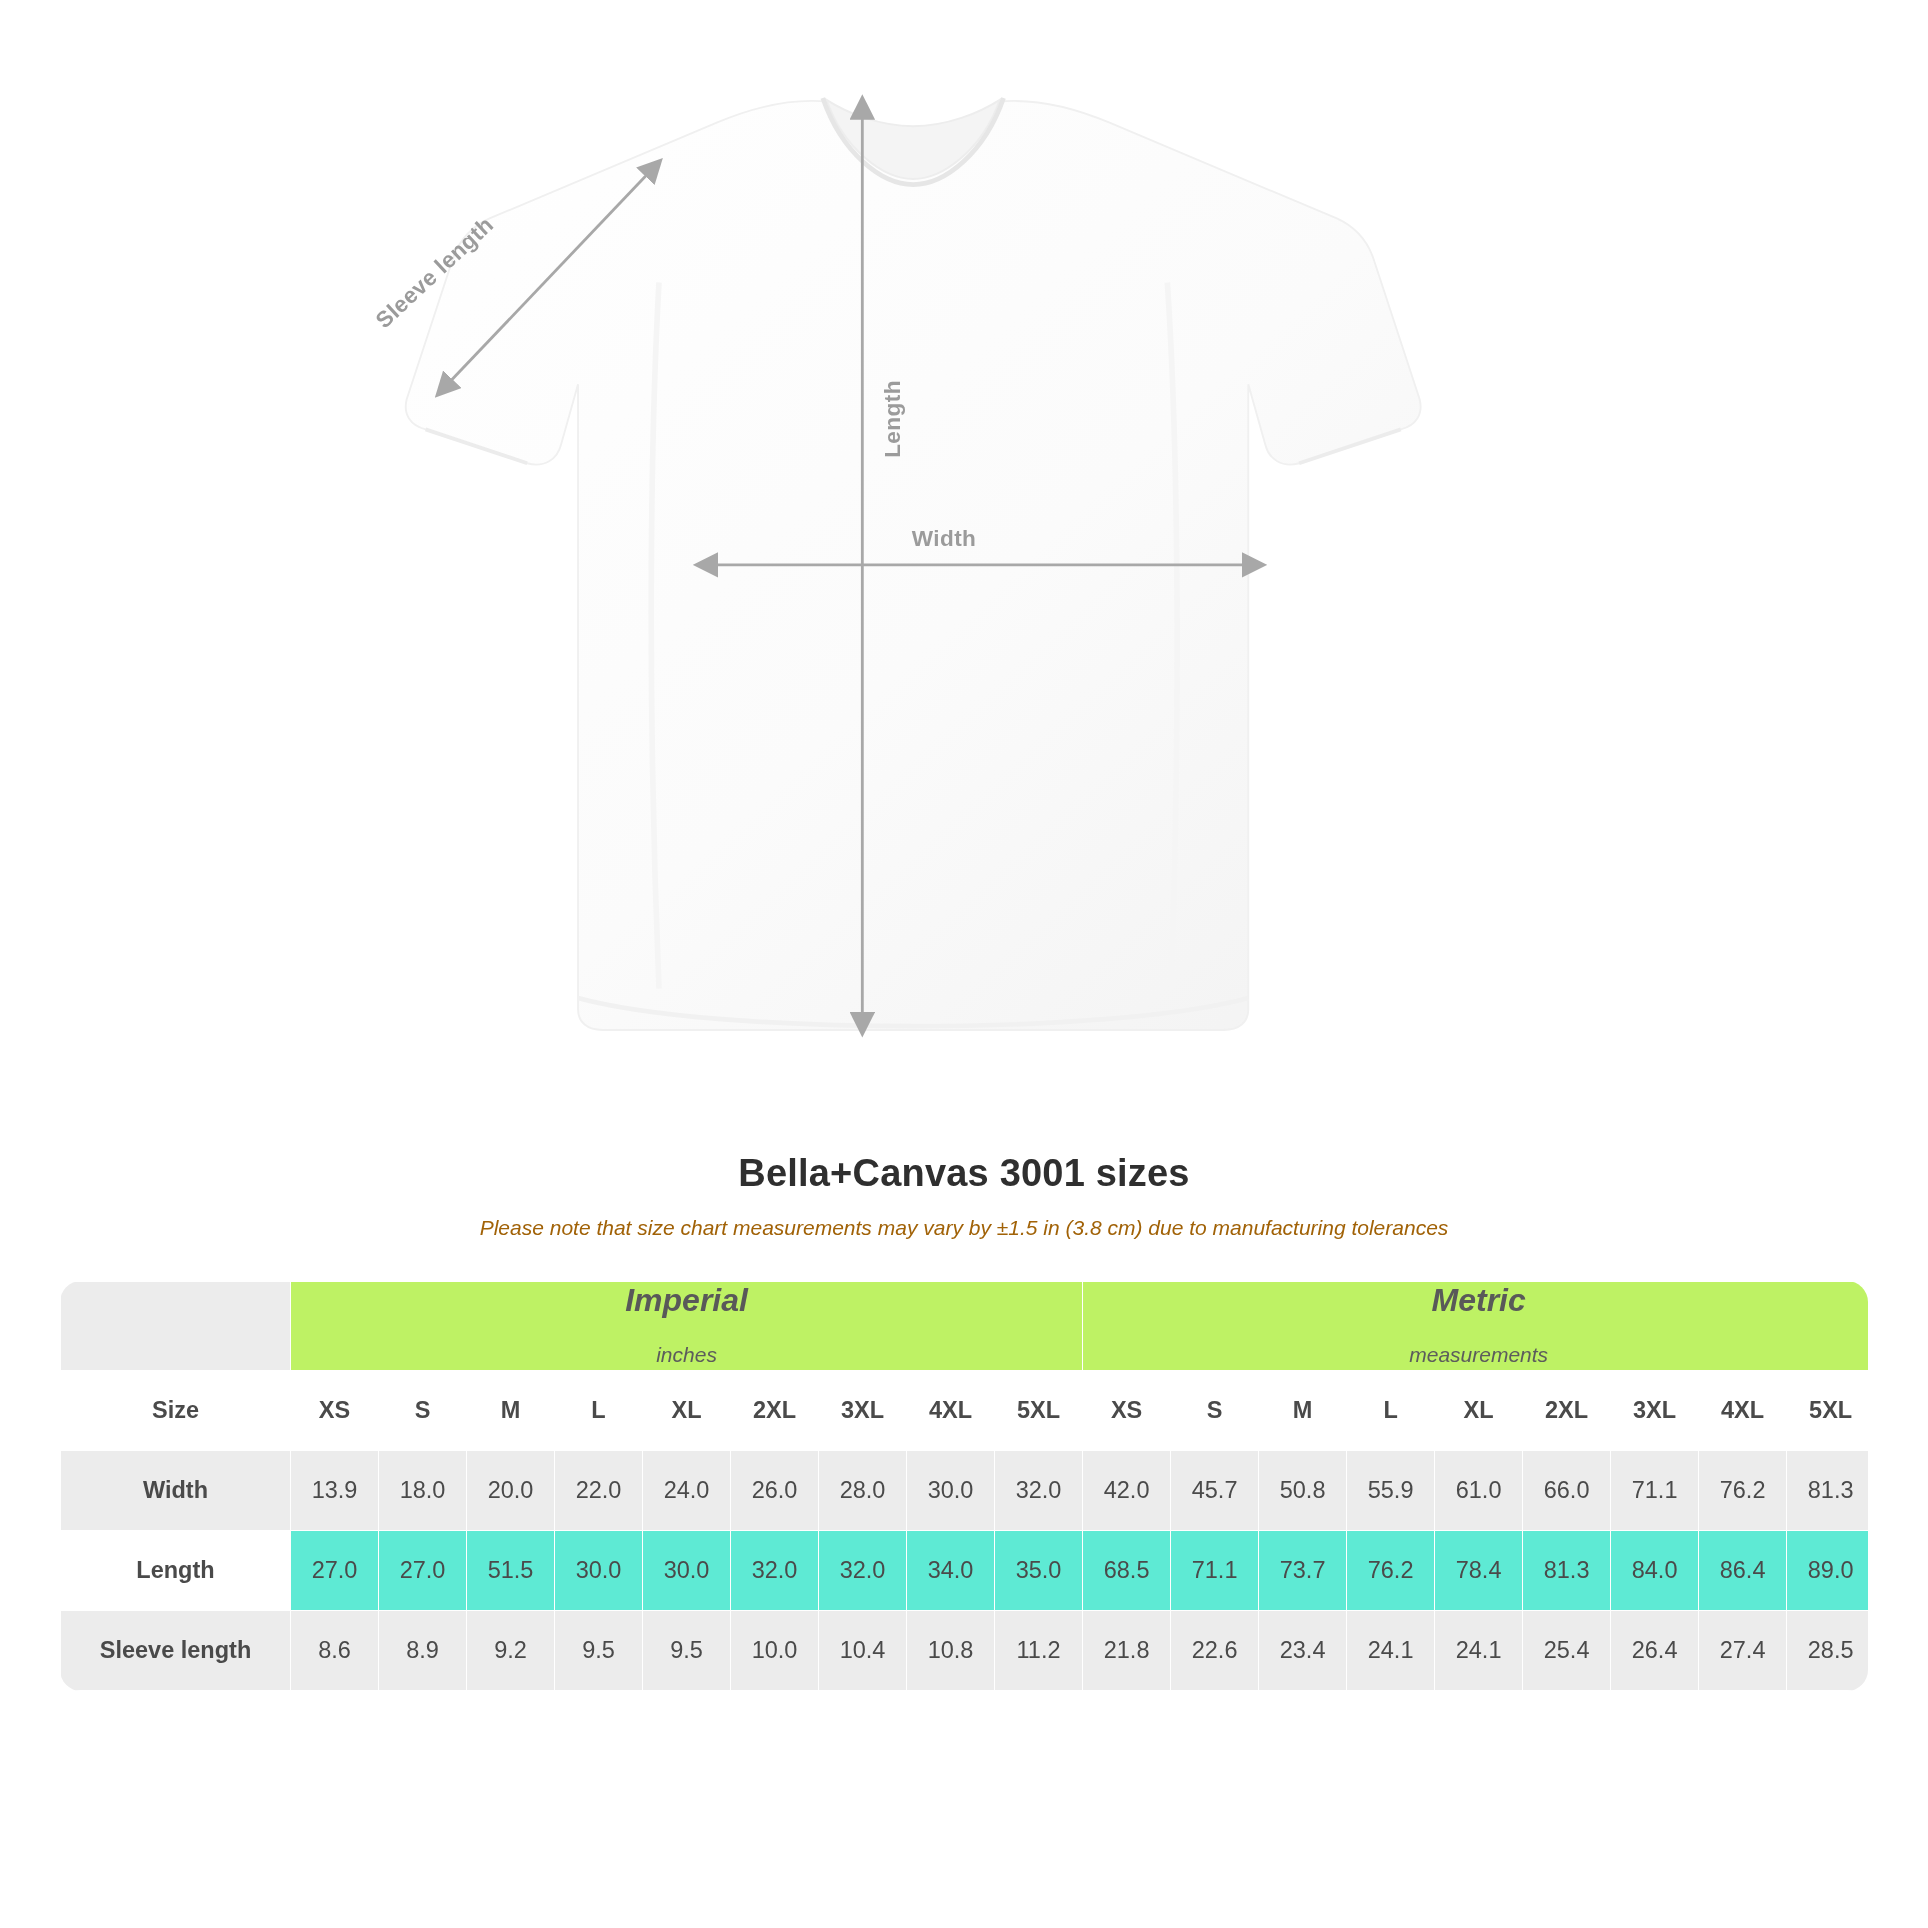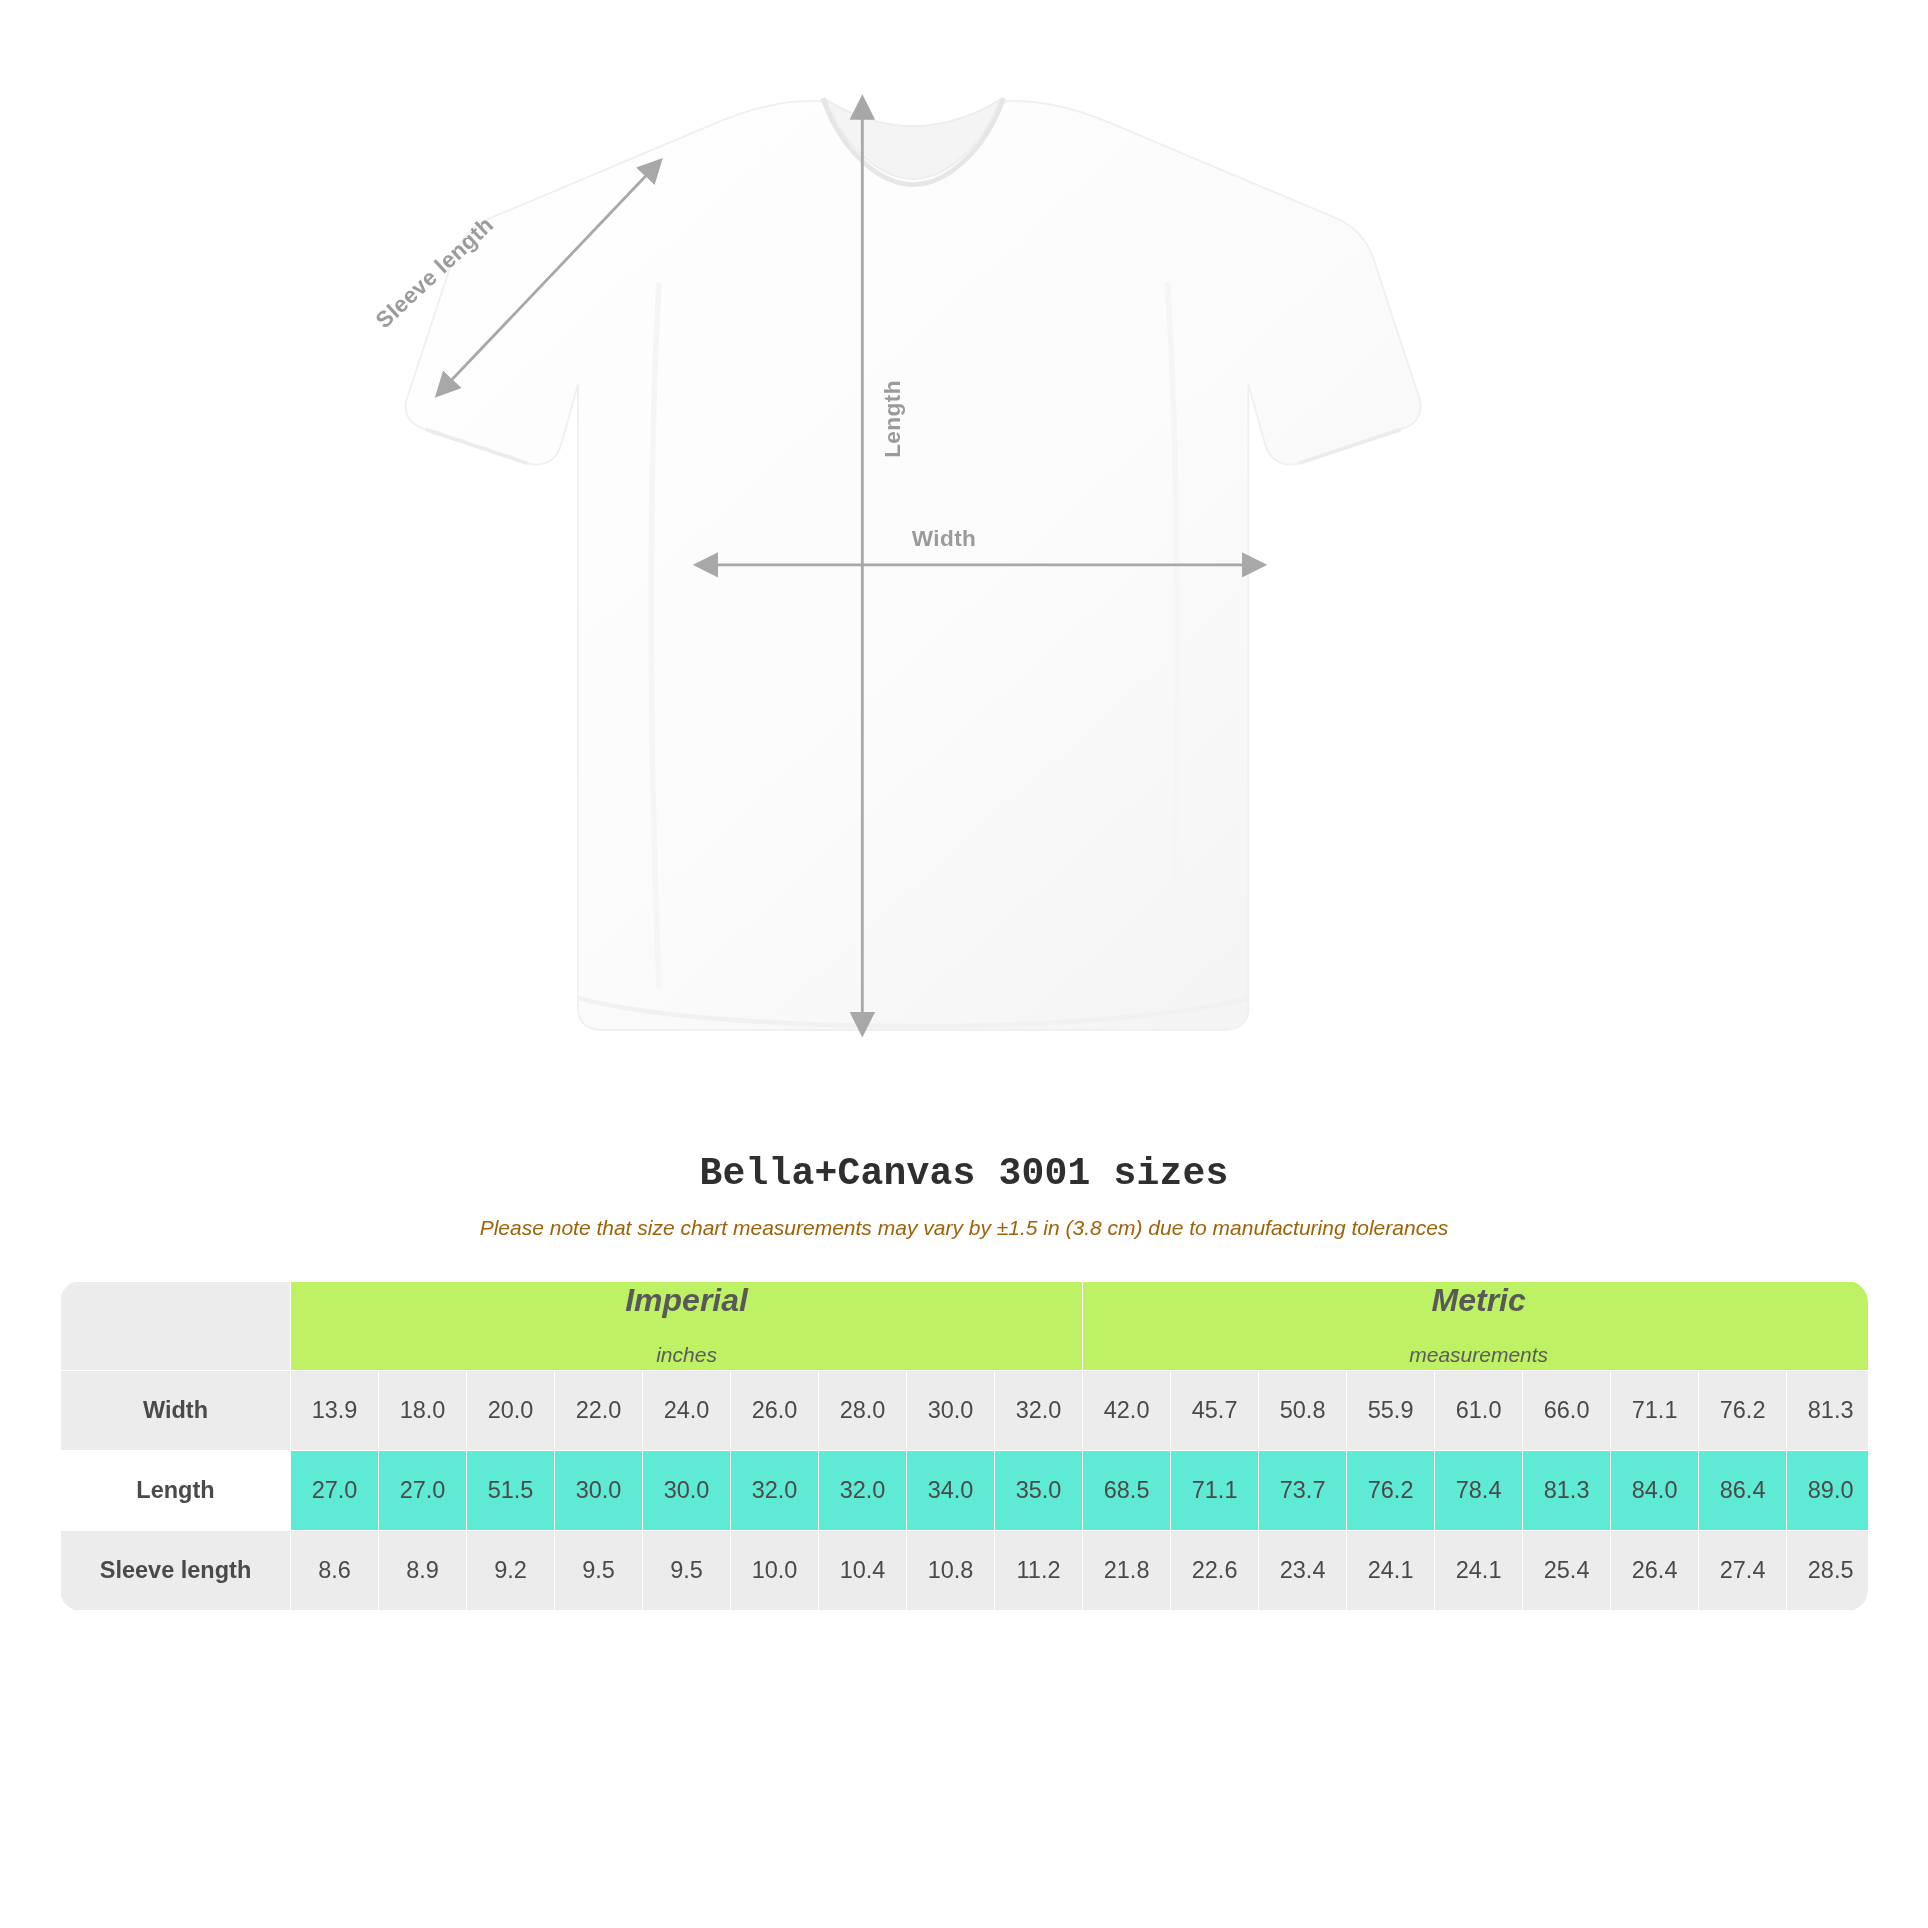"Bella+Canvas 3001 sizes" .chart-heading { font-family: Liberation Mono, monospace -> none }
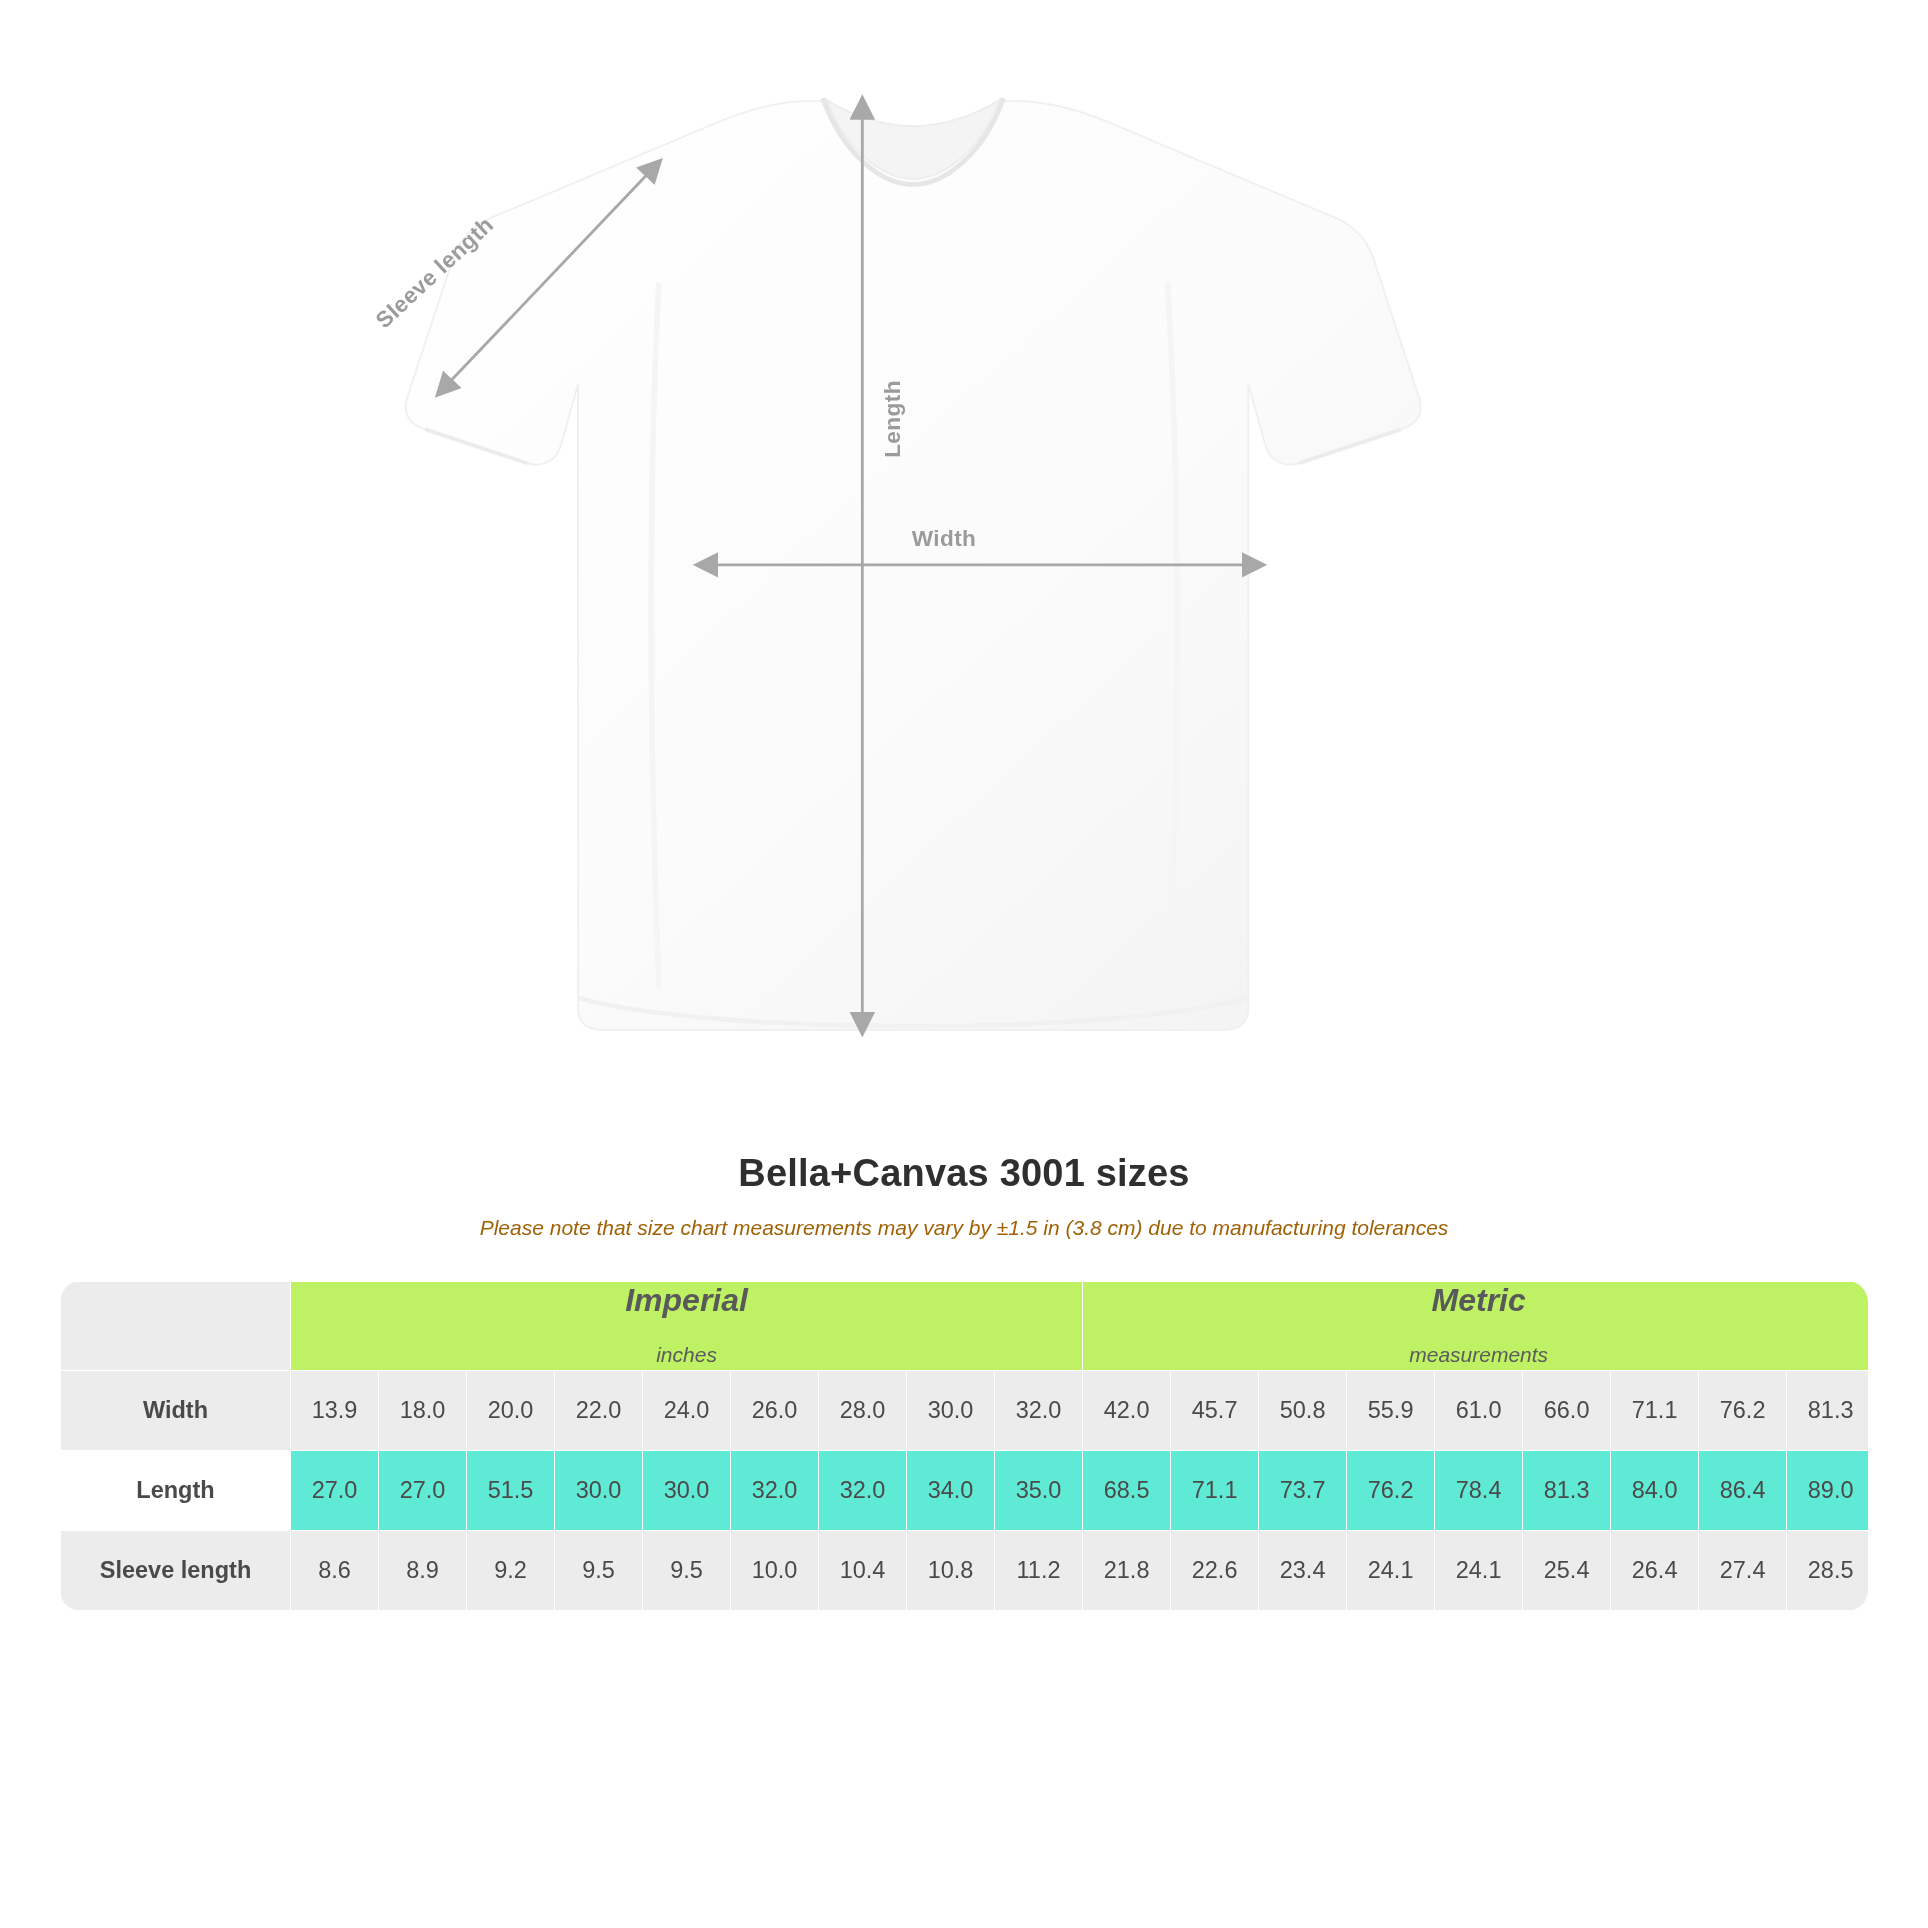"Size" tr.size-row { html: none -> <tr> <td>Size</td> <td>XS</td> <td>S</td> <td>M</td> <td>L</td> <td>XL</td> <td>2XL</td> <td>3XL</td> <td>4XL</td> <td>5XL</td> <td>XS</td> <td>S</td> <td>M</td> <td>L</td> <td>XL</td> <td>2XL</td> <td>3XL</td> <td>4XL</td> <td>5XL</td> </tr> }
